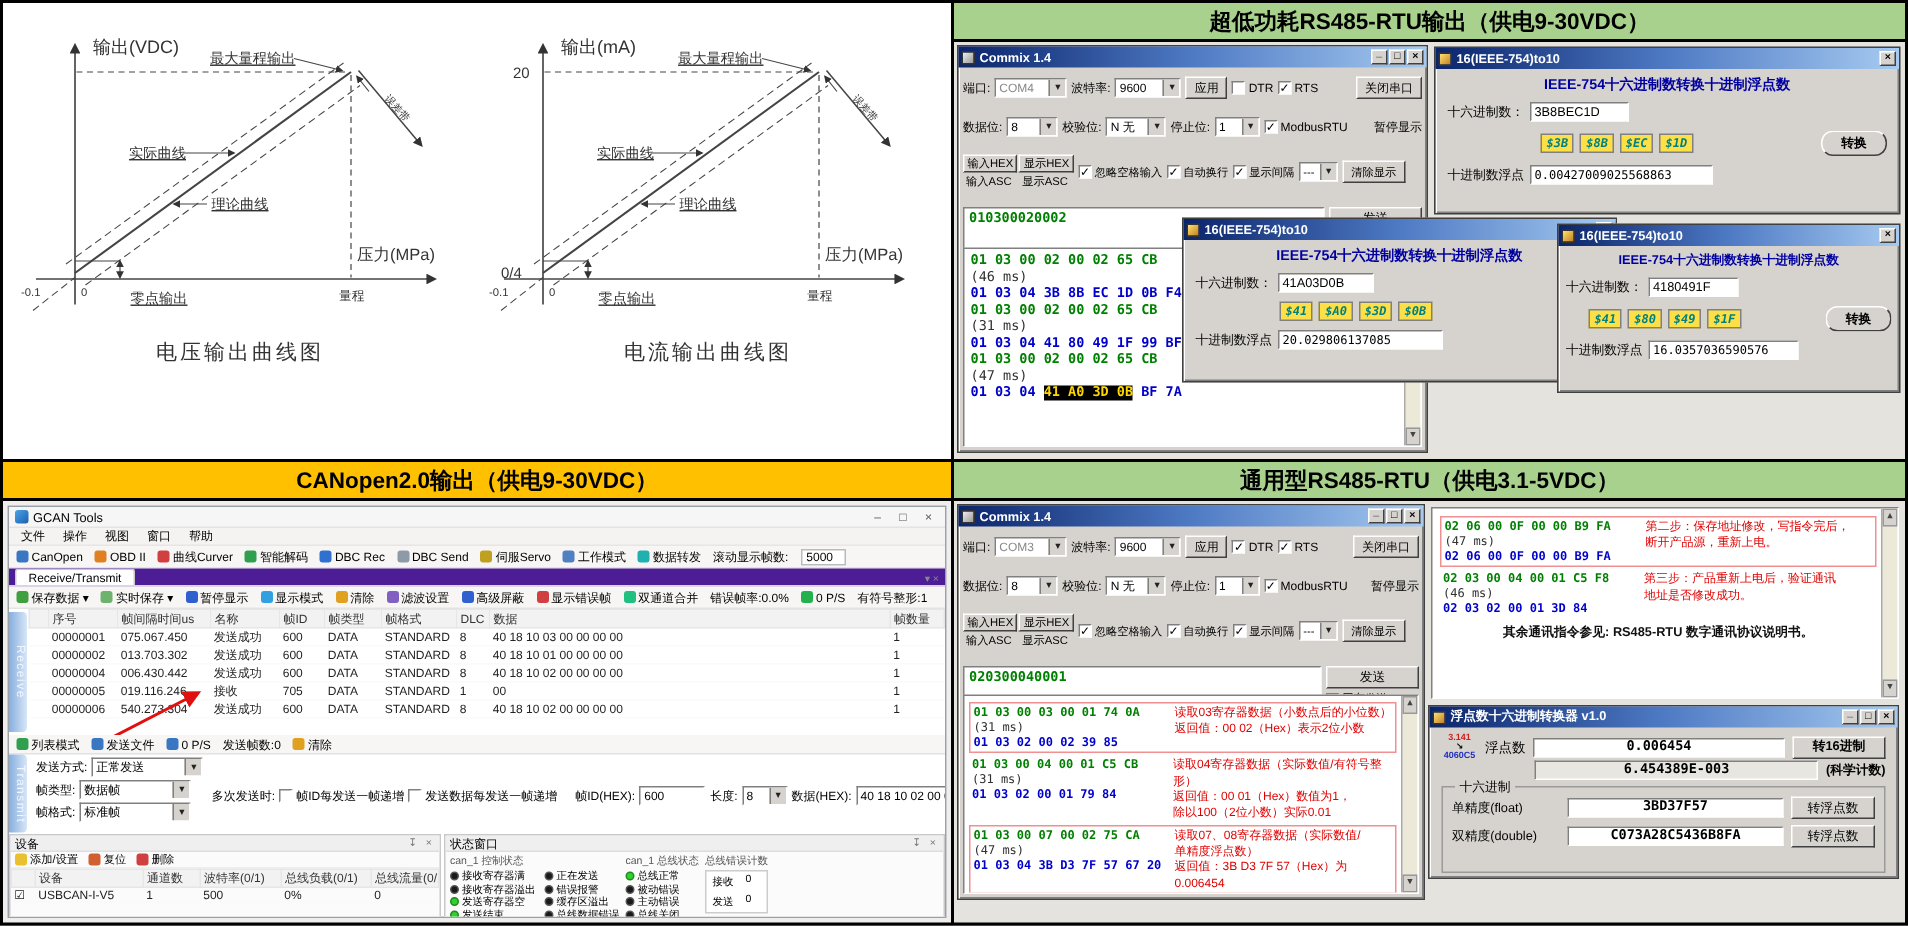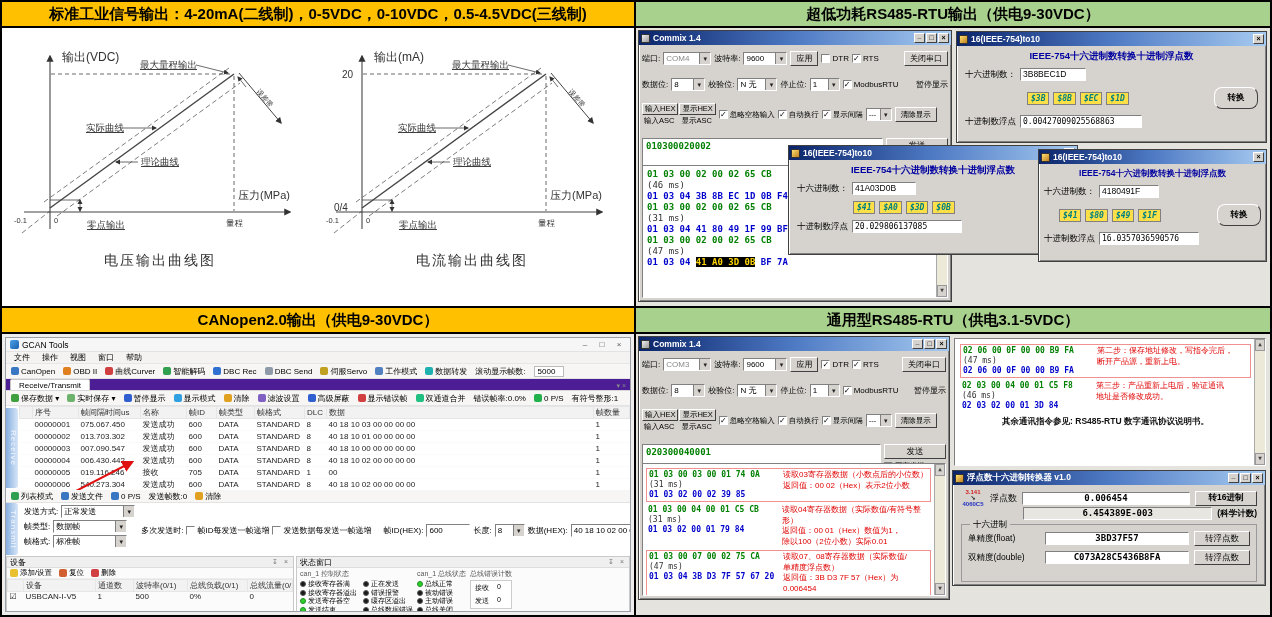"标准工业信号输出：4-20mA(二线制)，0-5VDC，0-10VDC，0.5-" div.q-header { html: <div>标准工业信号输出：4-20mA(二线制)，0-5VDC，0-10VDC，0.5-4.5VDC(三线制)</div> -> none }
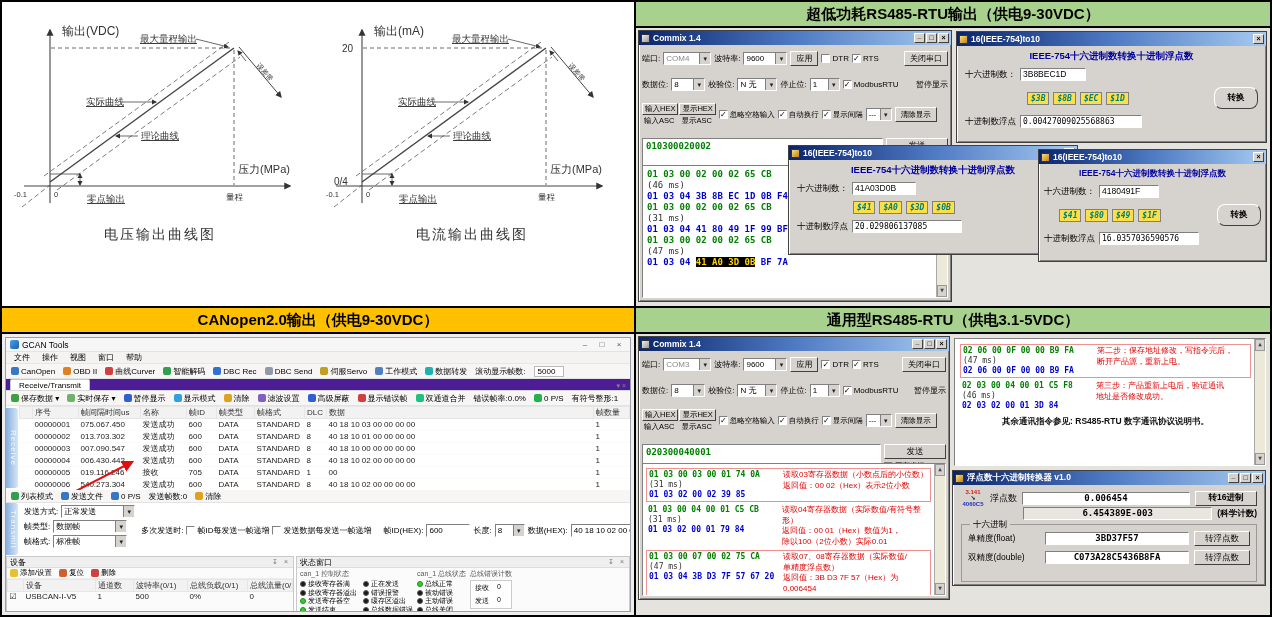"转换" .convbtn { height: 22px -> 17px }
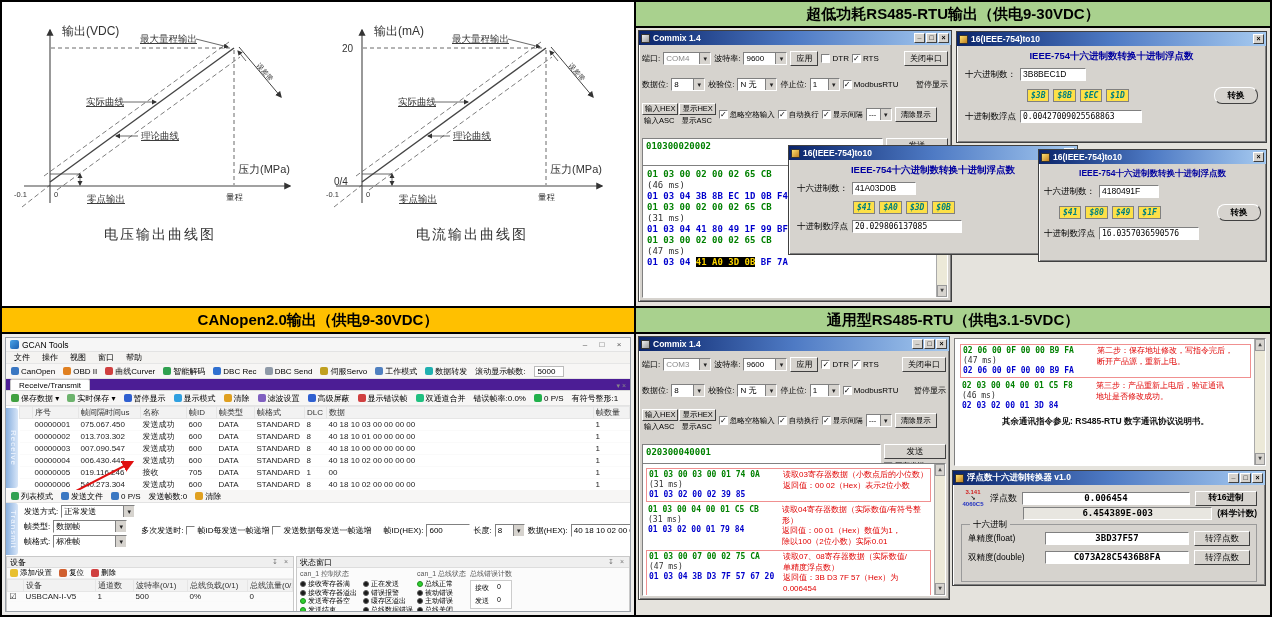"00000003" tr { html: <tr> <td></td> <td>00000003</td> <td>007.090.547</td> <td>发送成功</td> <td>600</td> <td>DATA</td> <td>STANDARD</td> <td>8</td> <td>40 18 10 00 00 00 00 00</td> <td>1</td> </tr> -> none }
